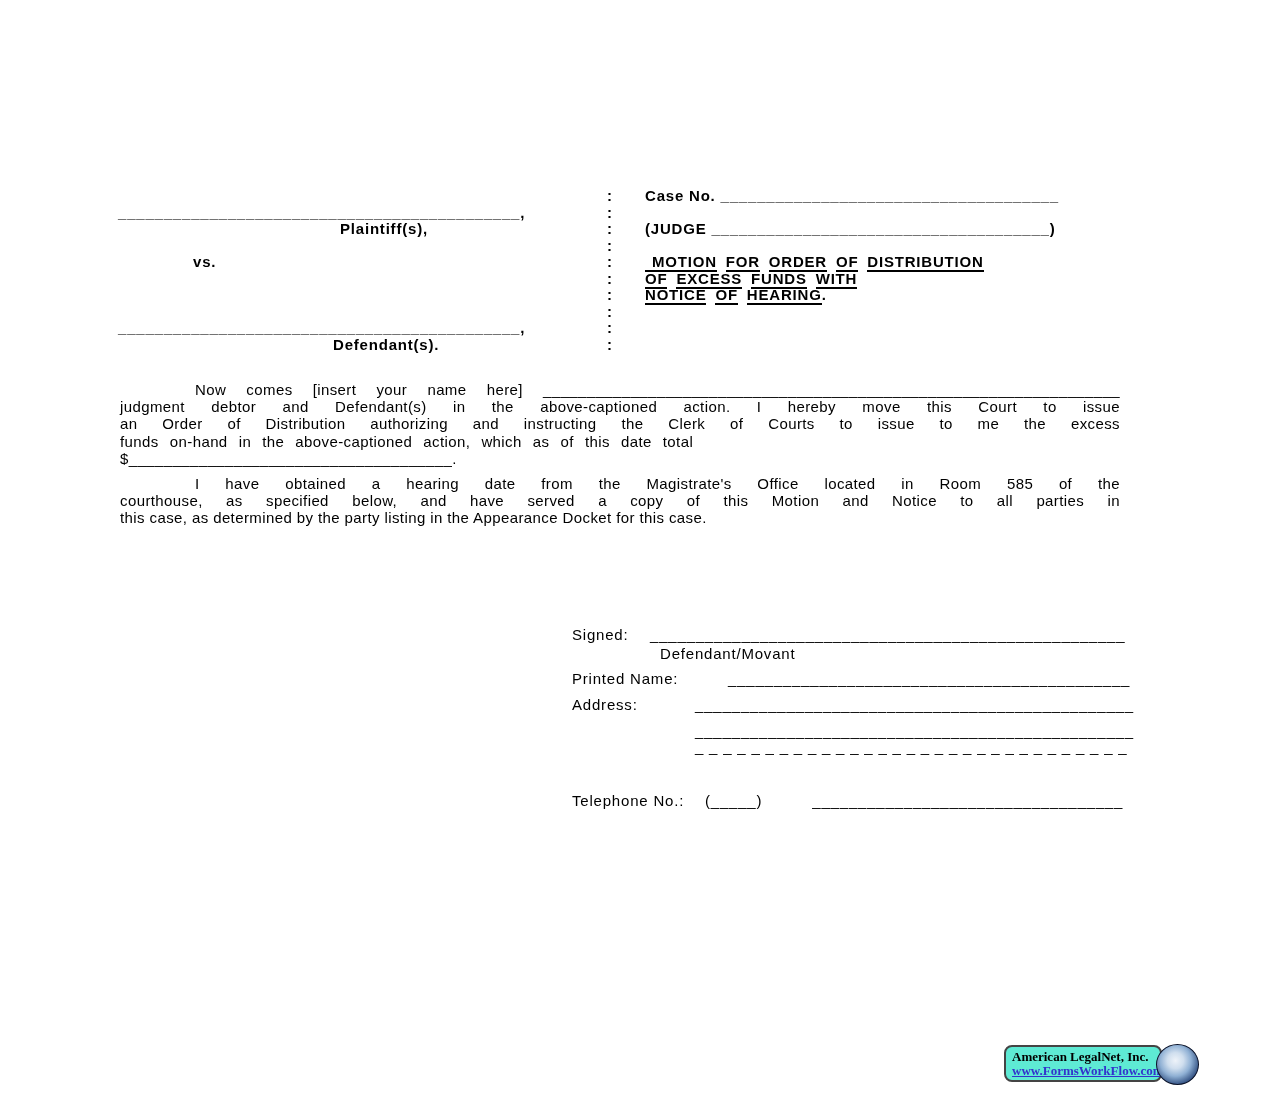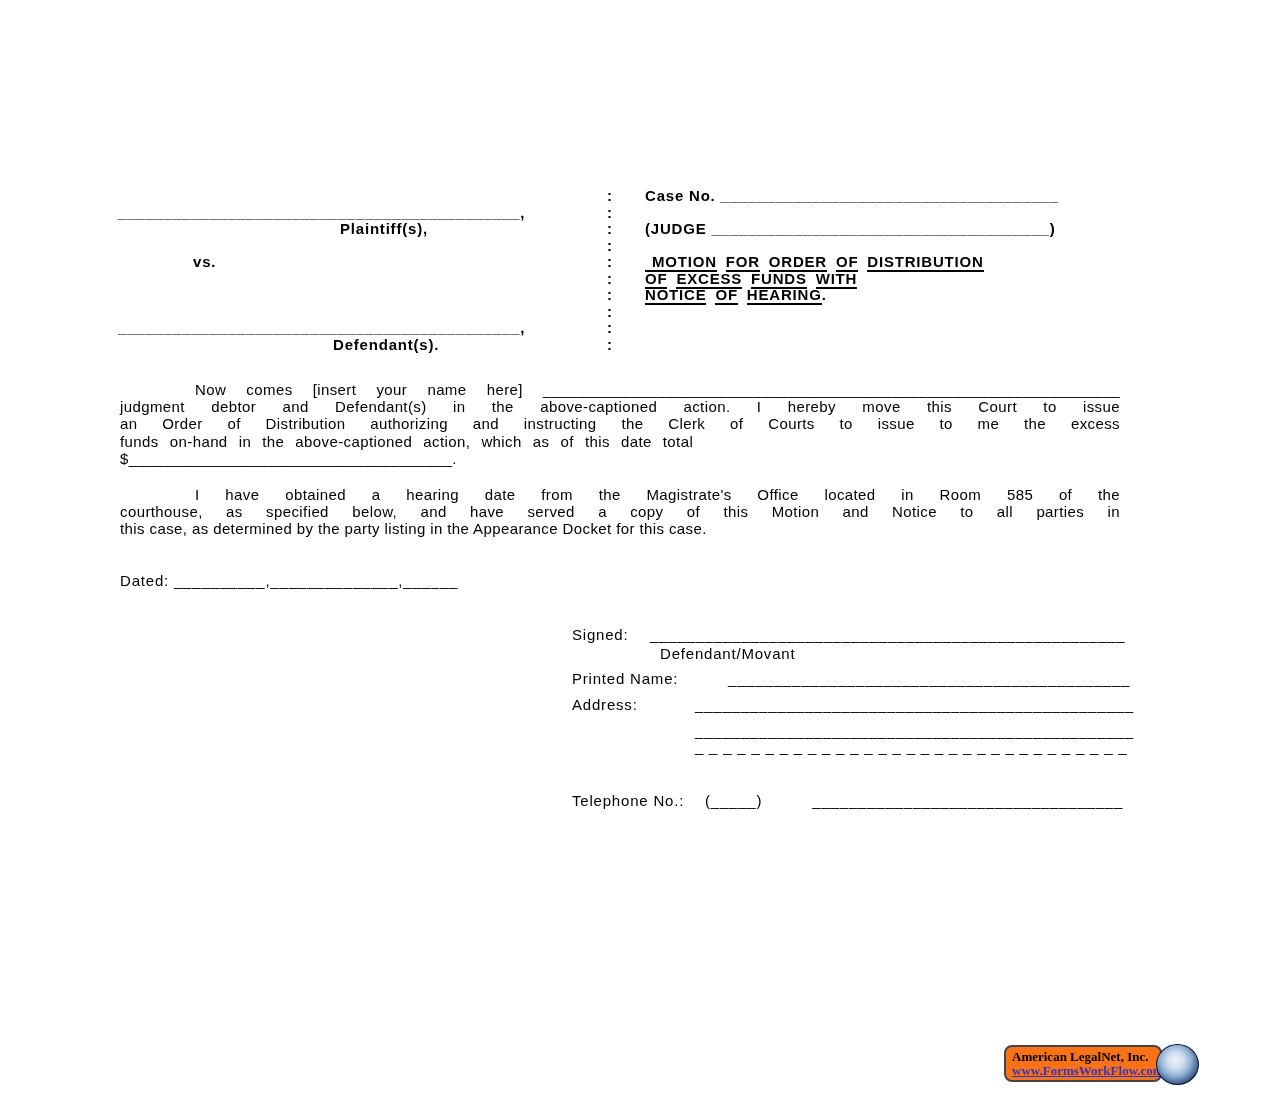"I have obtained a hearing" .p2 { top: 486px -> 475px }
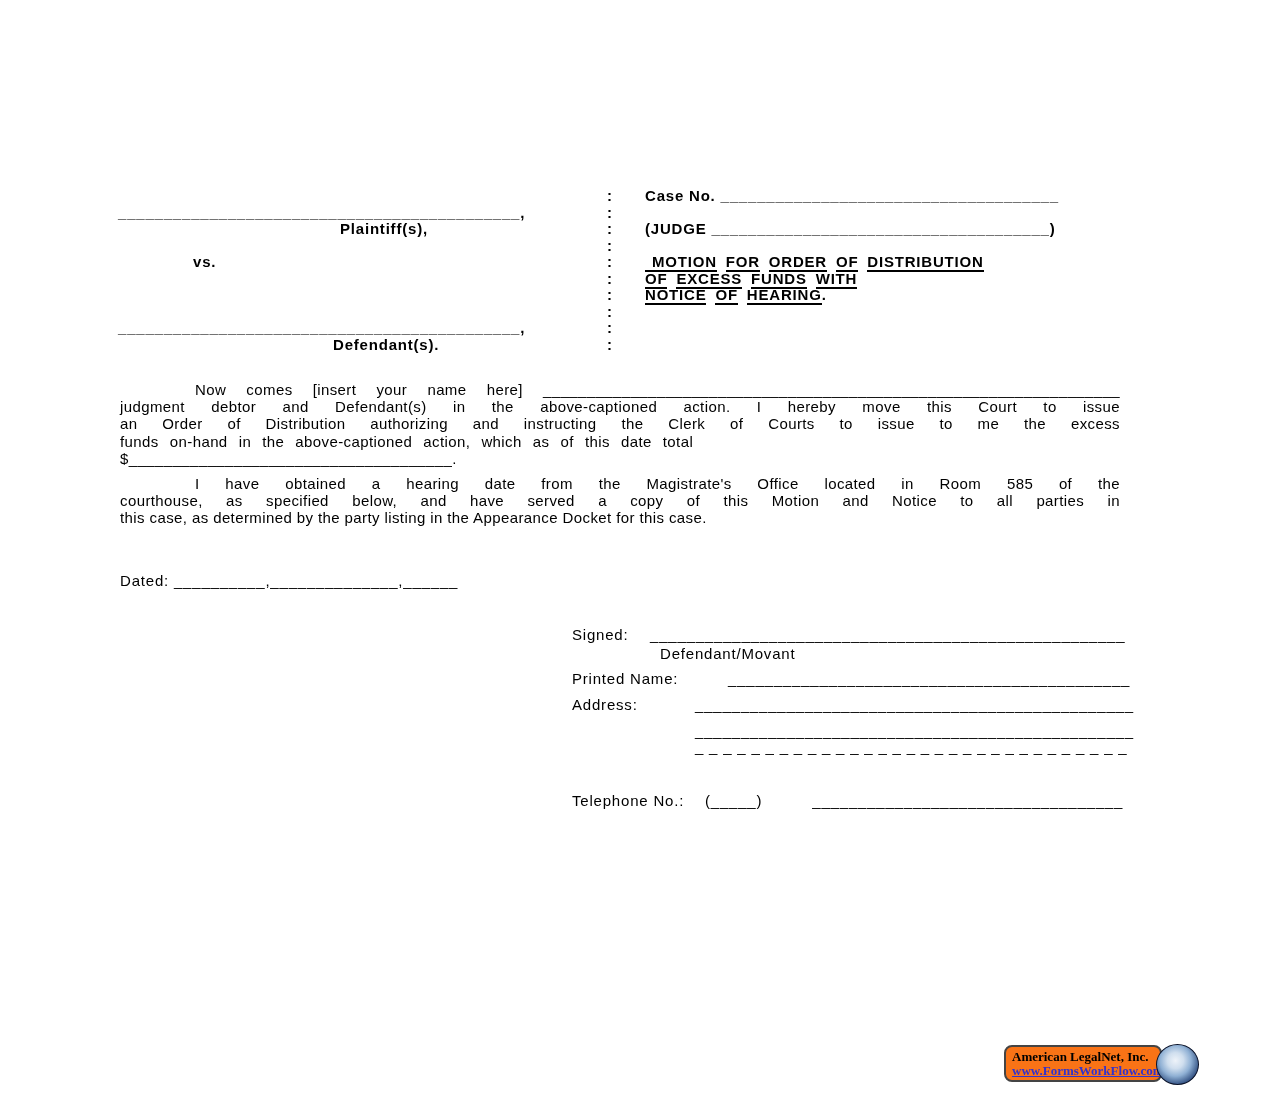"Dated: __________,______________,______" div.dated { html: <div> <span>Dated:</span> <span>__________,______________,______</span> </div> -> none }
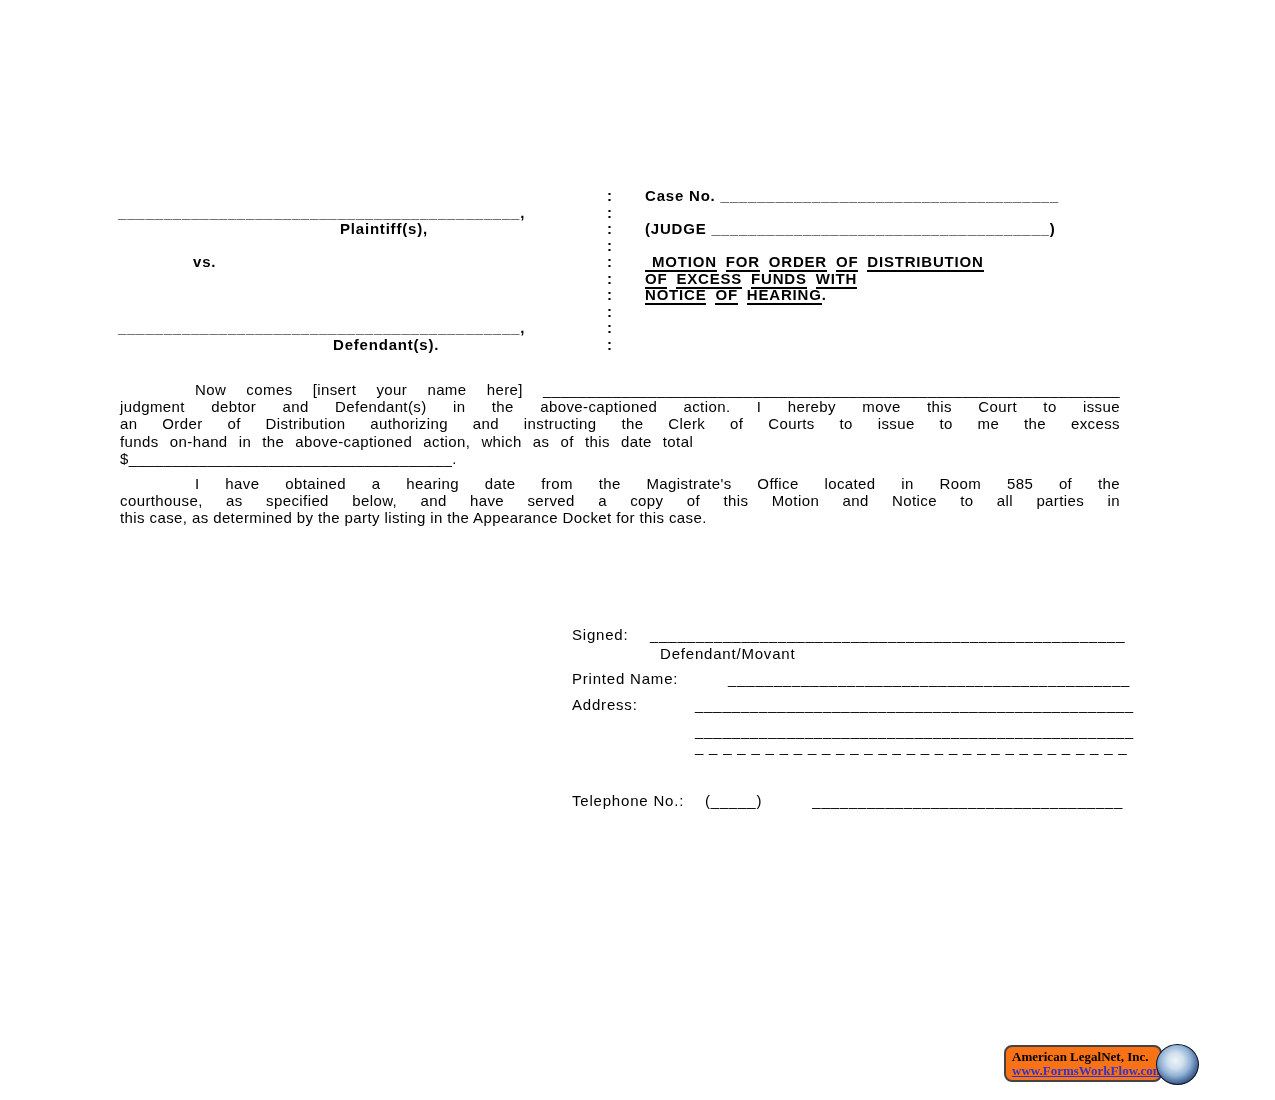"American LegalNet, Inc." .logo-box { background: #f97316 -> #5eead4 }
